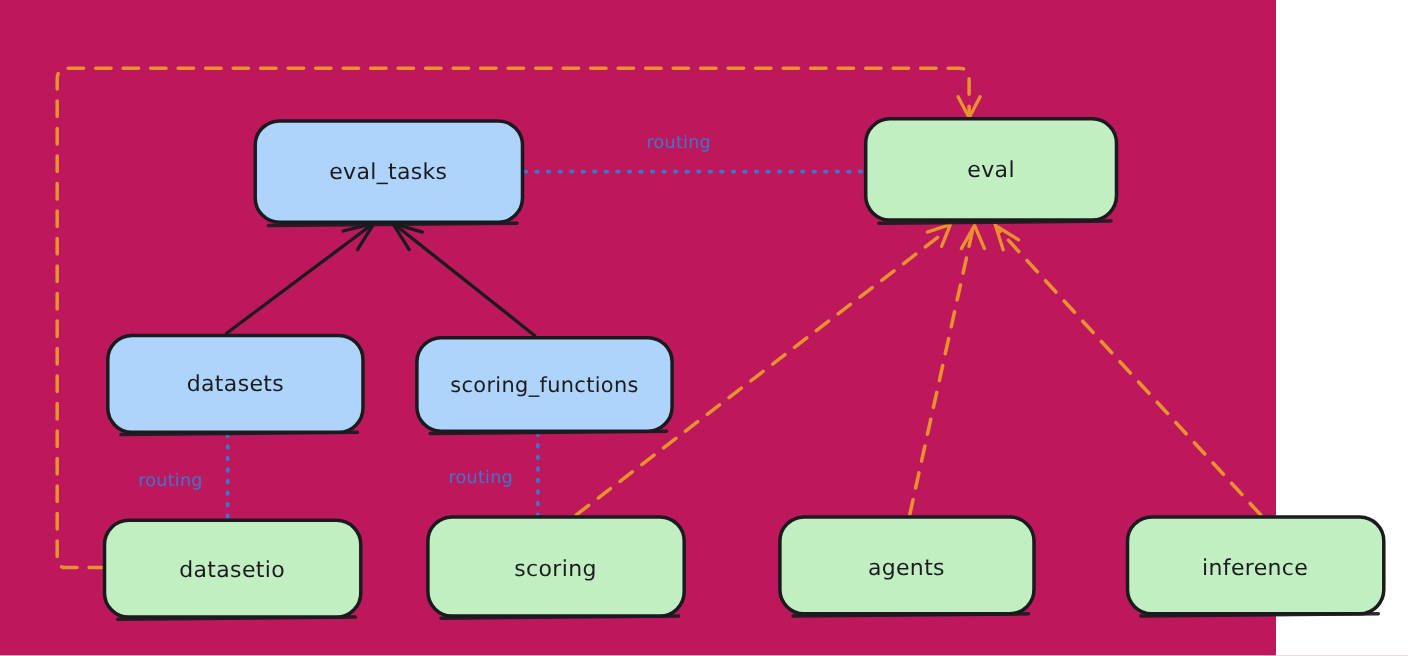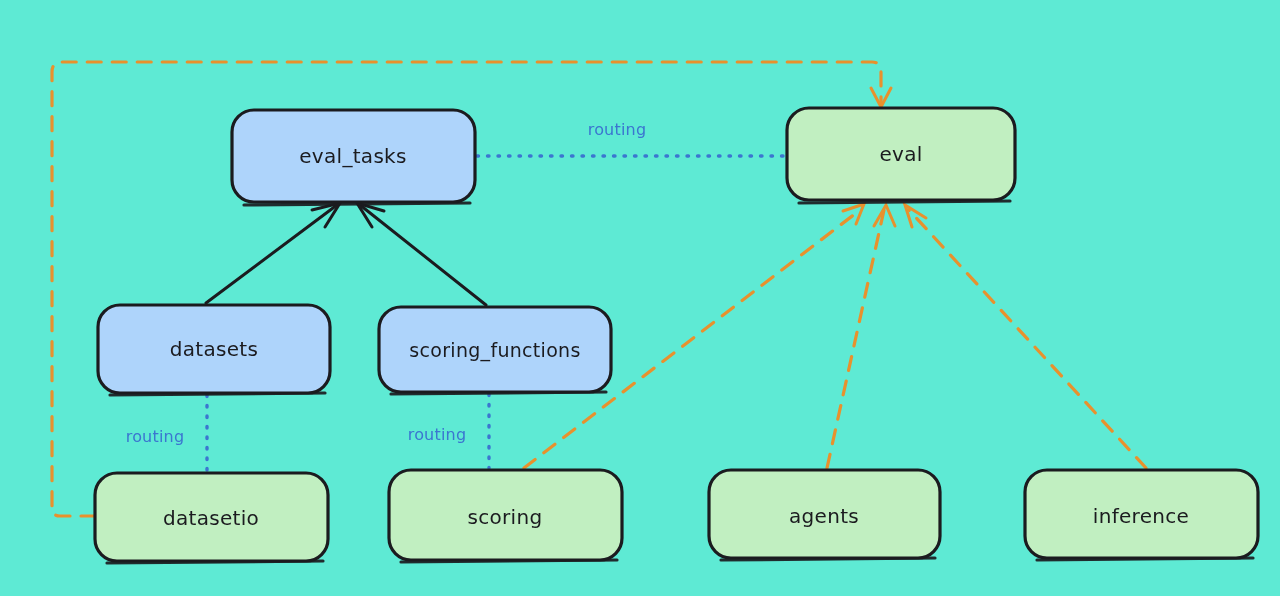"routing" #diagram-root { background: #5eead4 -> #be185d; width: 1280px -> 1160px }
